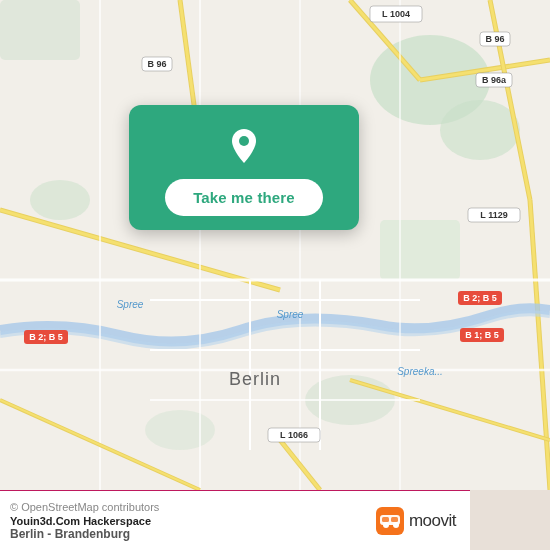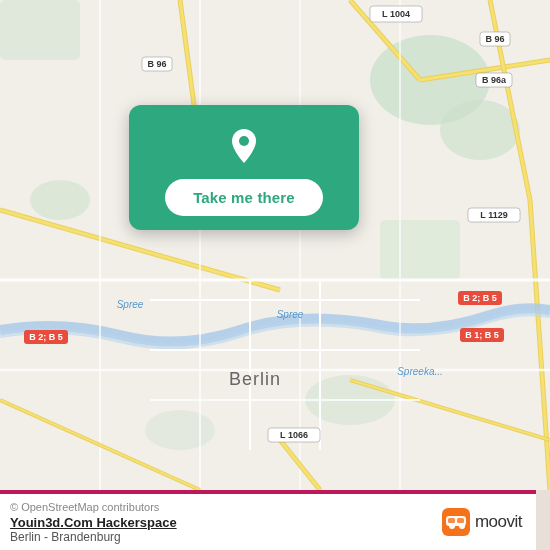"© OpenStreetMap contributors" .bottom-bar { border-top: 4px solid #be185d -> 1px solid #be185d; width: 536px -> 470px }
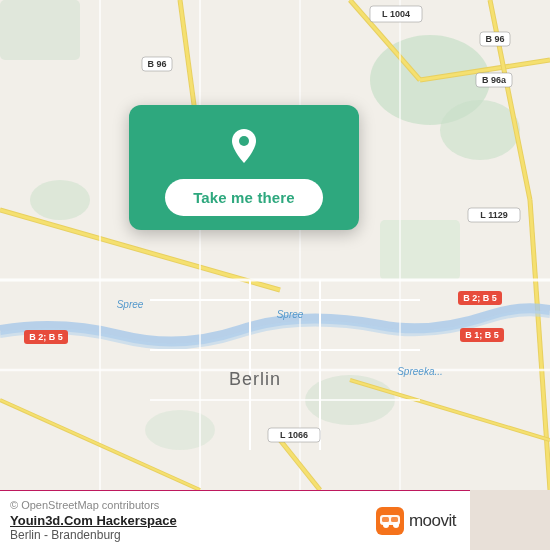"Youin3d.Com Hackerspace" .bottom-bar-title { font-size: 13px -> 11px; text-decoration: underline -> none }
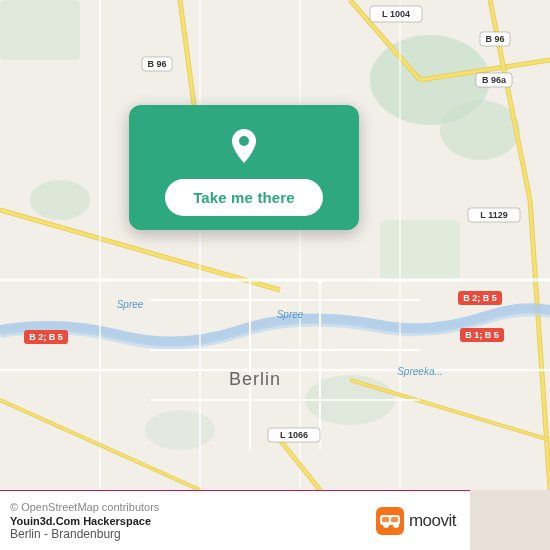"Berlin - Brandenburg" .bottom-bar-subtitle { font-weight: none -> bold }
